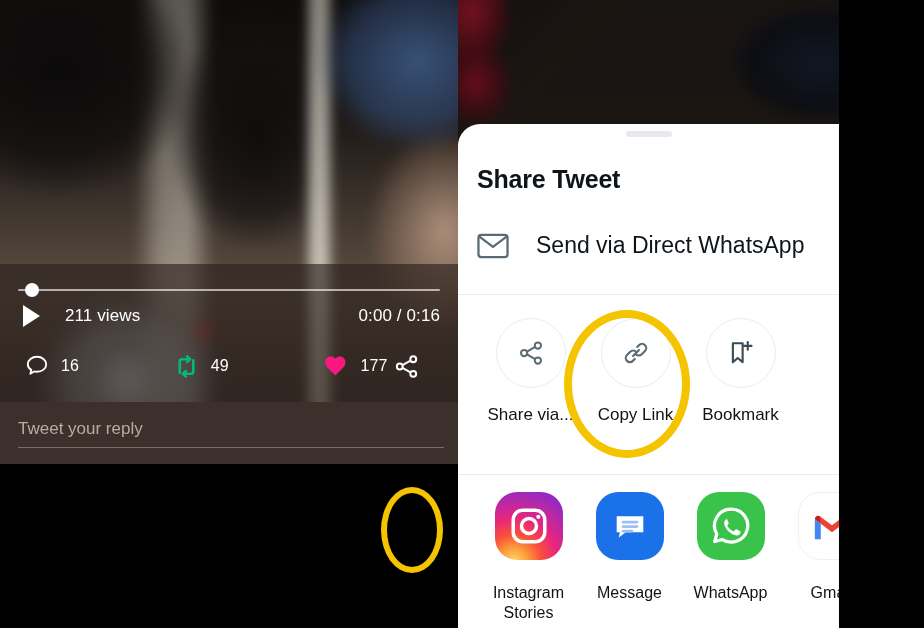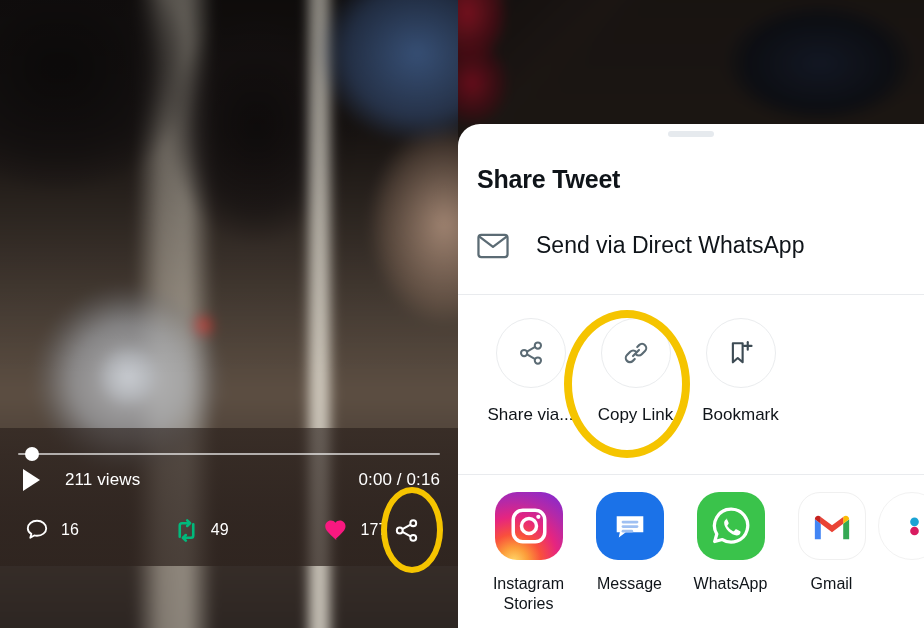"Share Tweet" #right-panel { width: 466px -> 381px }
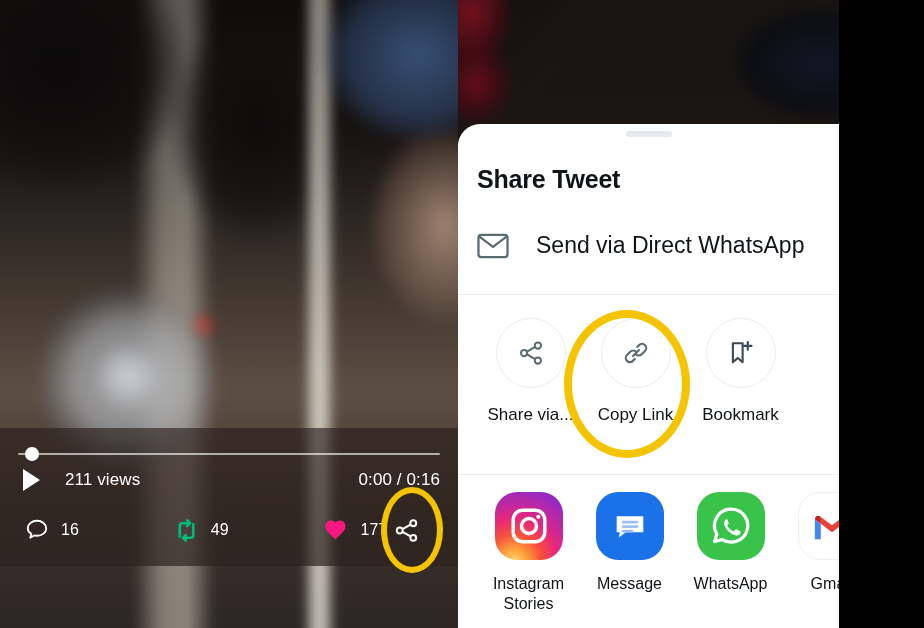"211 views" #left-panel { height: 628px -> 464px }
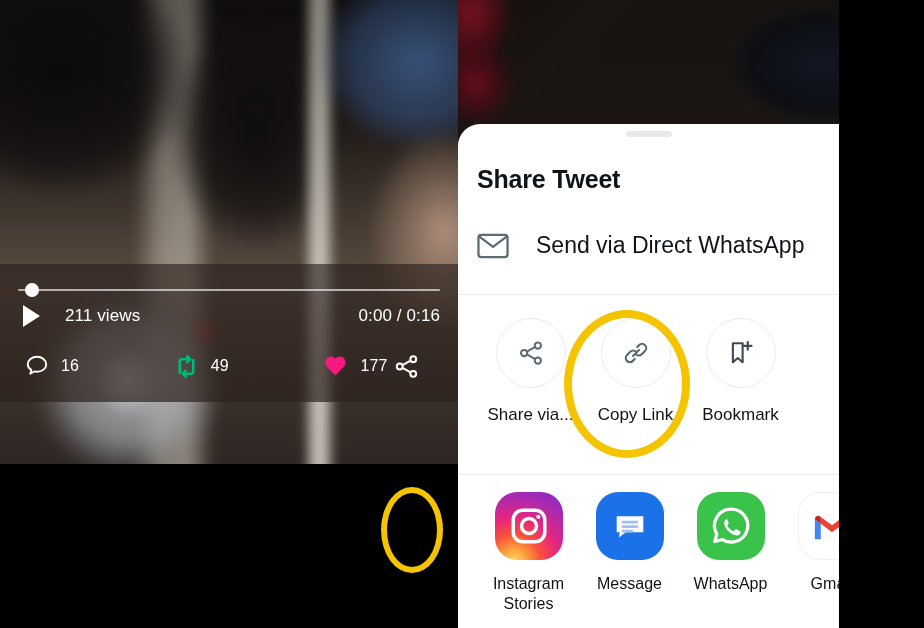"Tweet your reply" div { html: none -> <div> <div>Tweet your reply</div> <div></div> </div> }
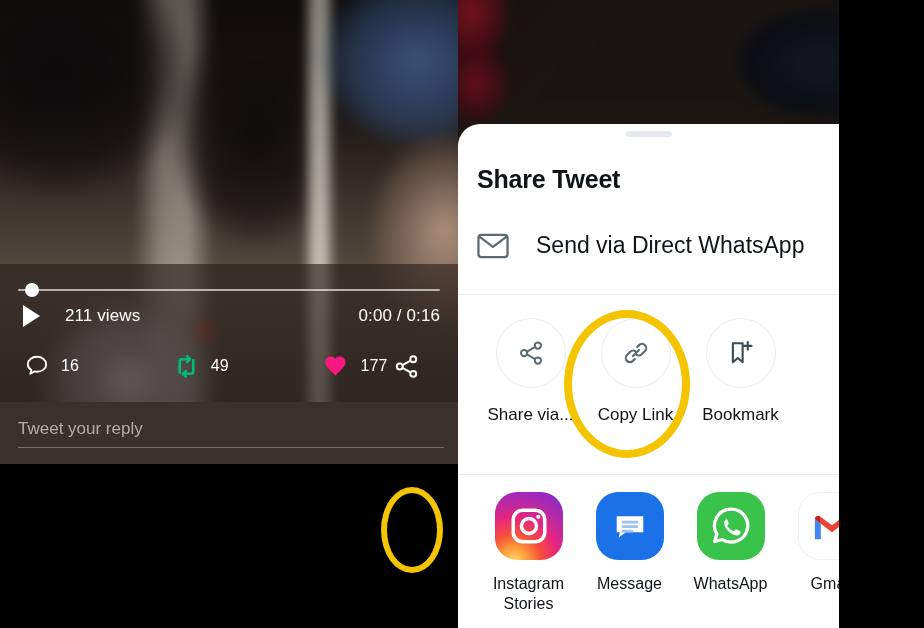"Instagram" .app-item { gap: none -> 9px }
